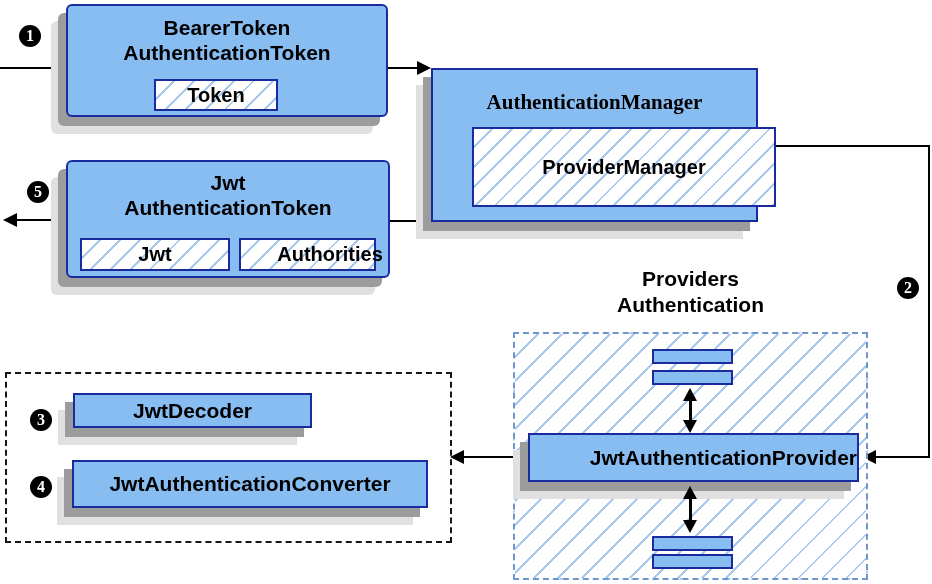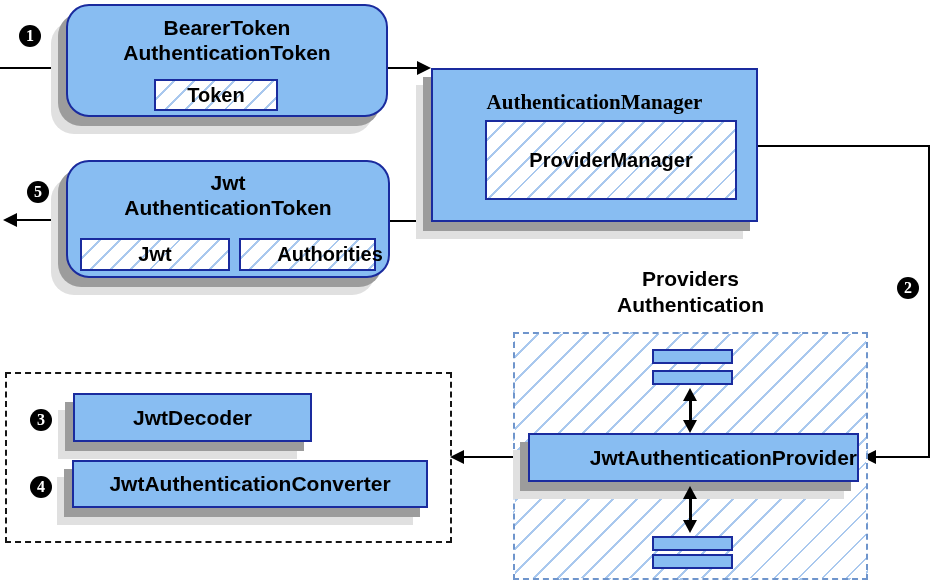"BearerToken" .rounded { border-radius: 23px -> 6px }
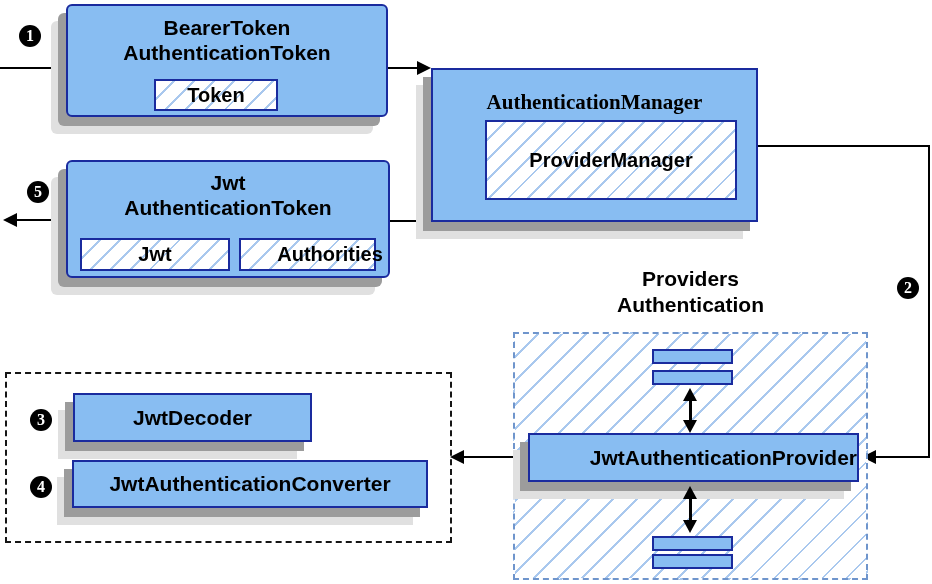"ProviderManager" div.innerbox { margin-left: 13px -> none; top: 50px -> 57px; width: 252px -> 304px }
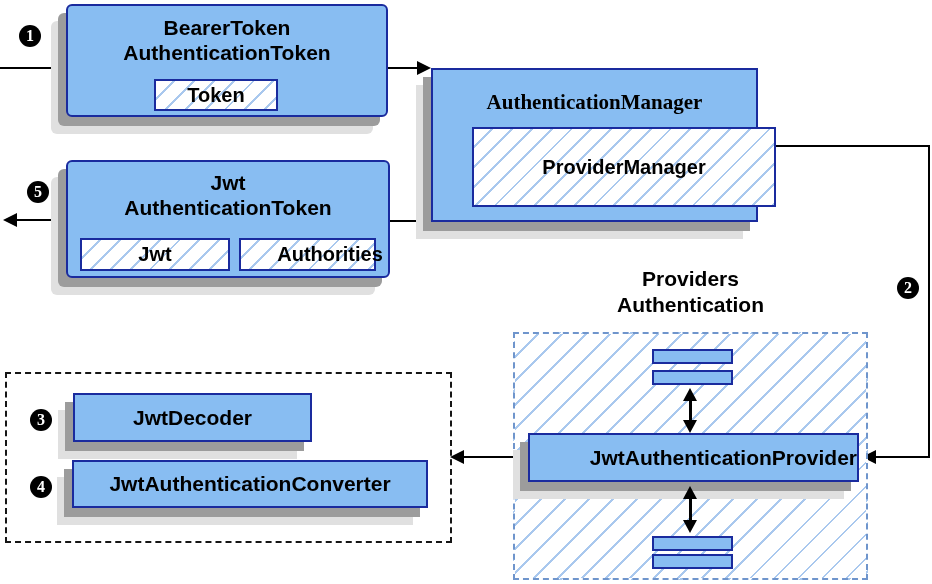"JwtDecoder" div.bluebox { height: 49px -> 35px }
